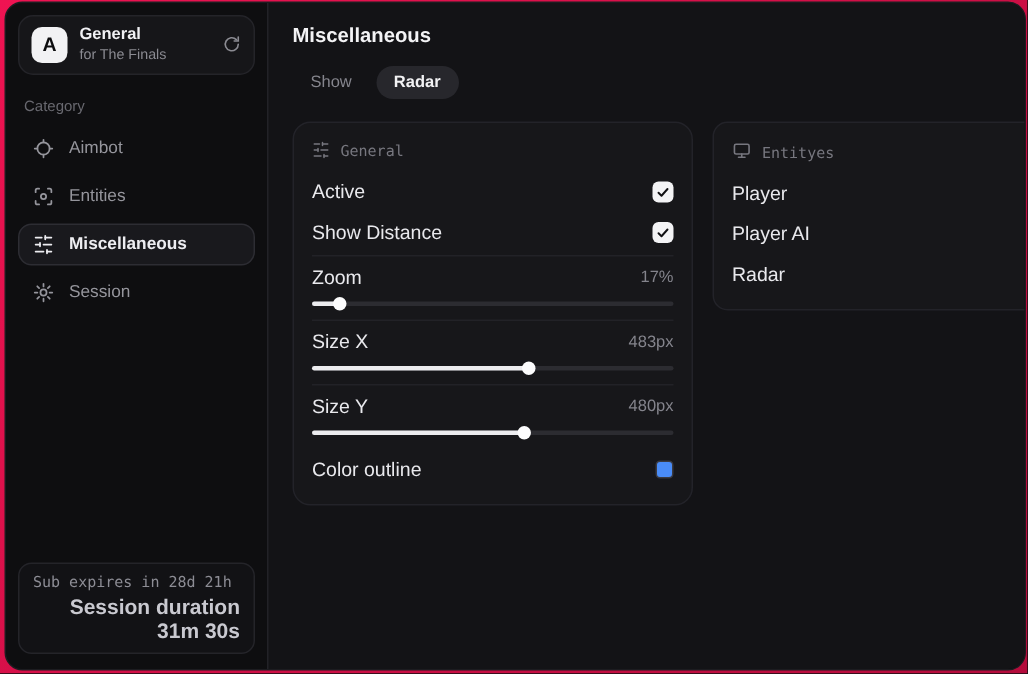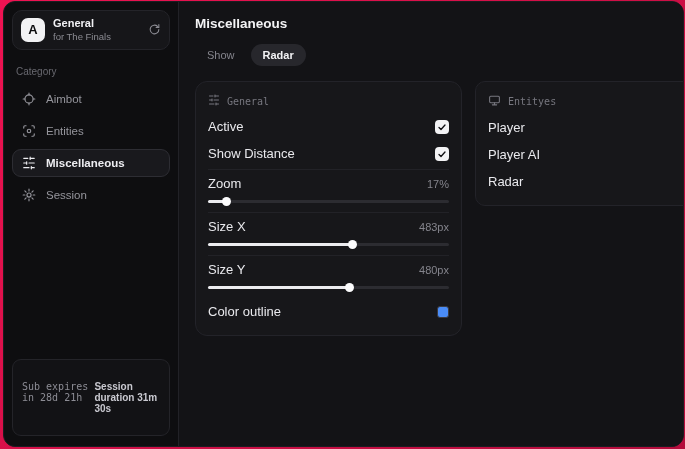"Sub expires in 28d 21h" .side-footer { flex-direction: none -> column; padding: 21px 9px -> 7px 9px }
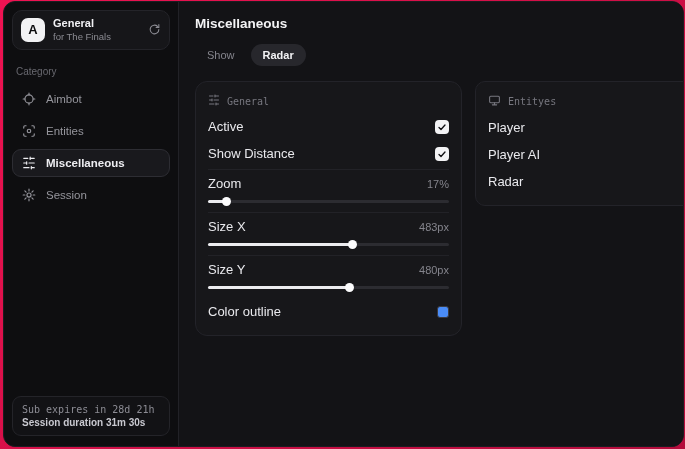"Session duration 31m 30s" .sess-line { font-size: 10px -> 14px; text-align: none -> right }
